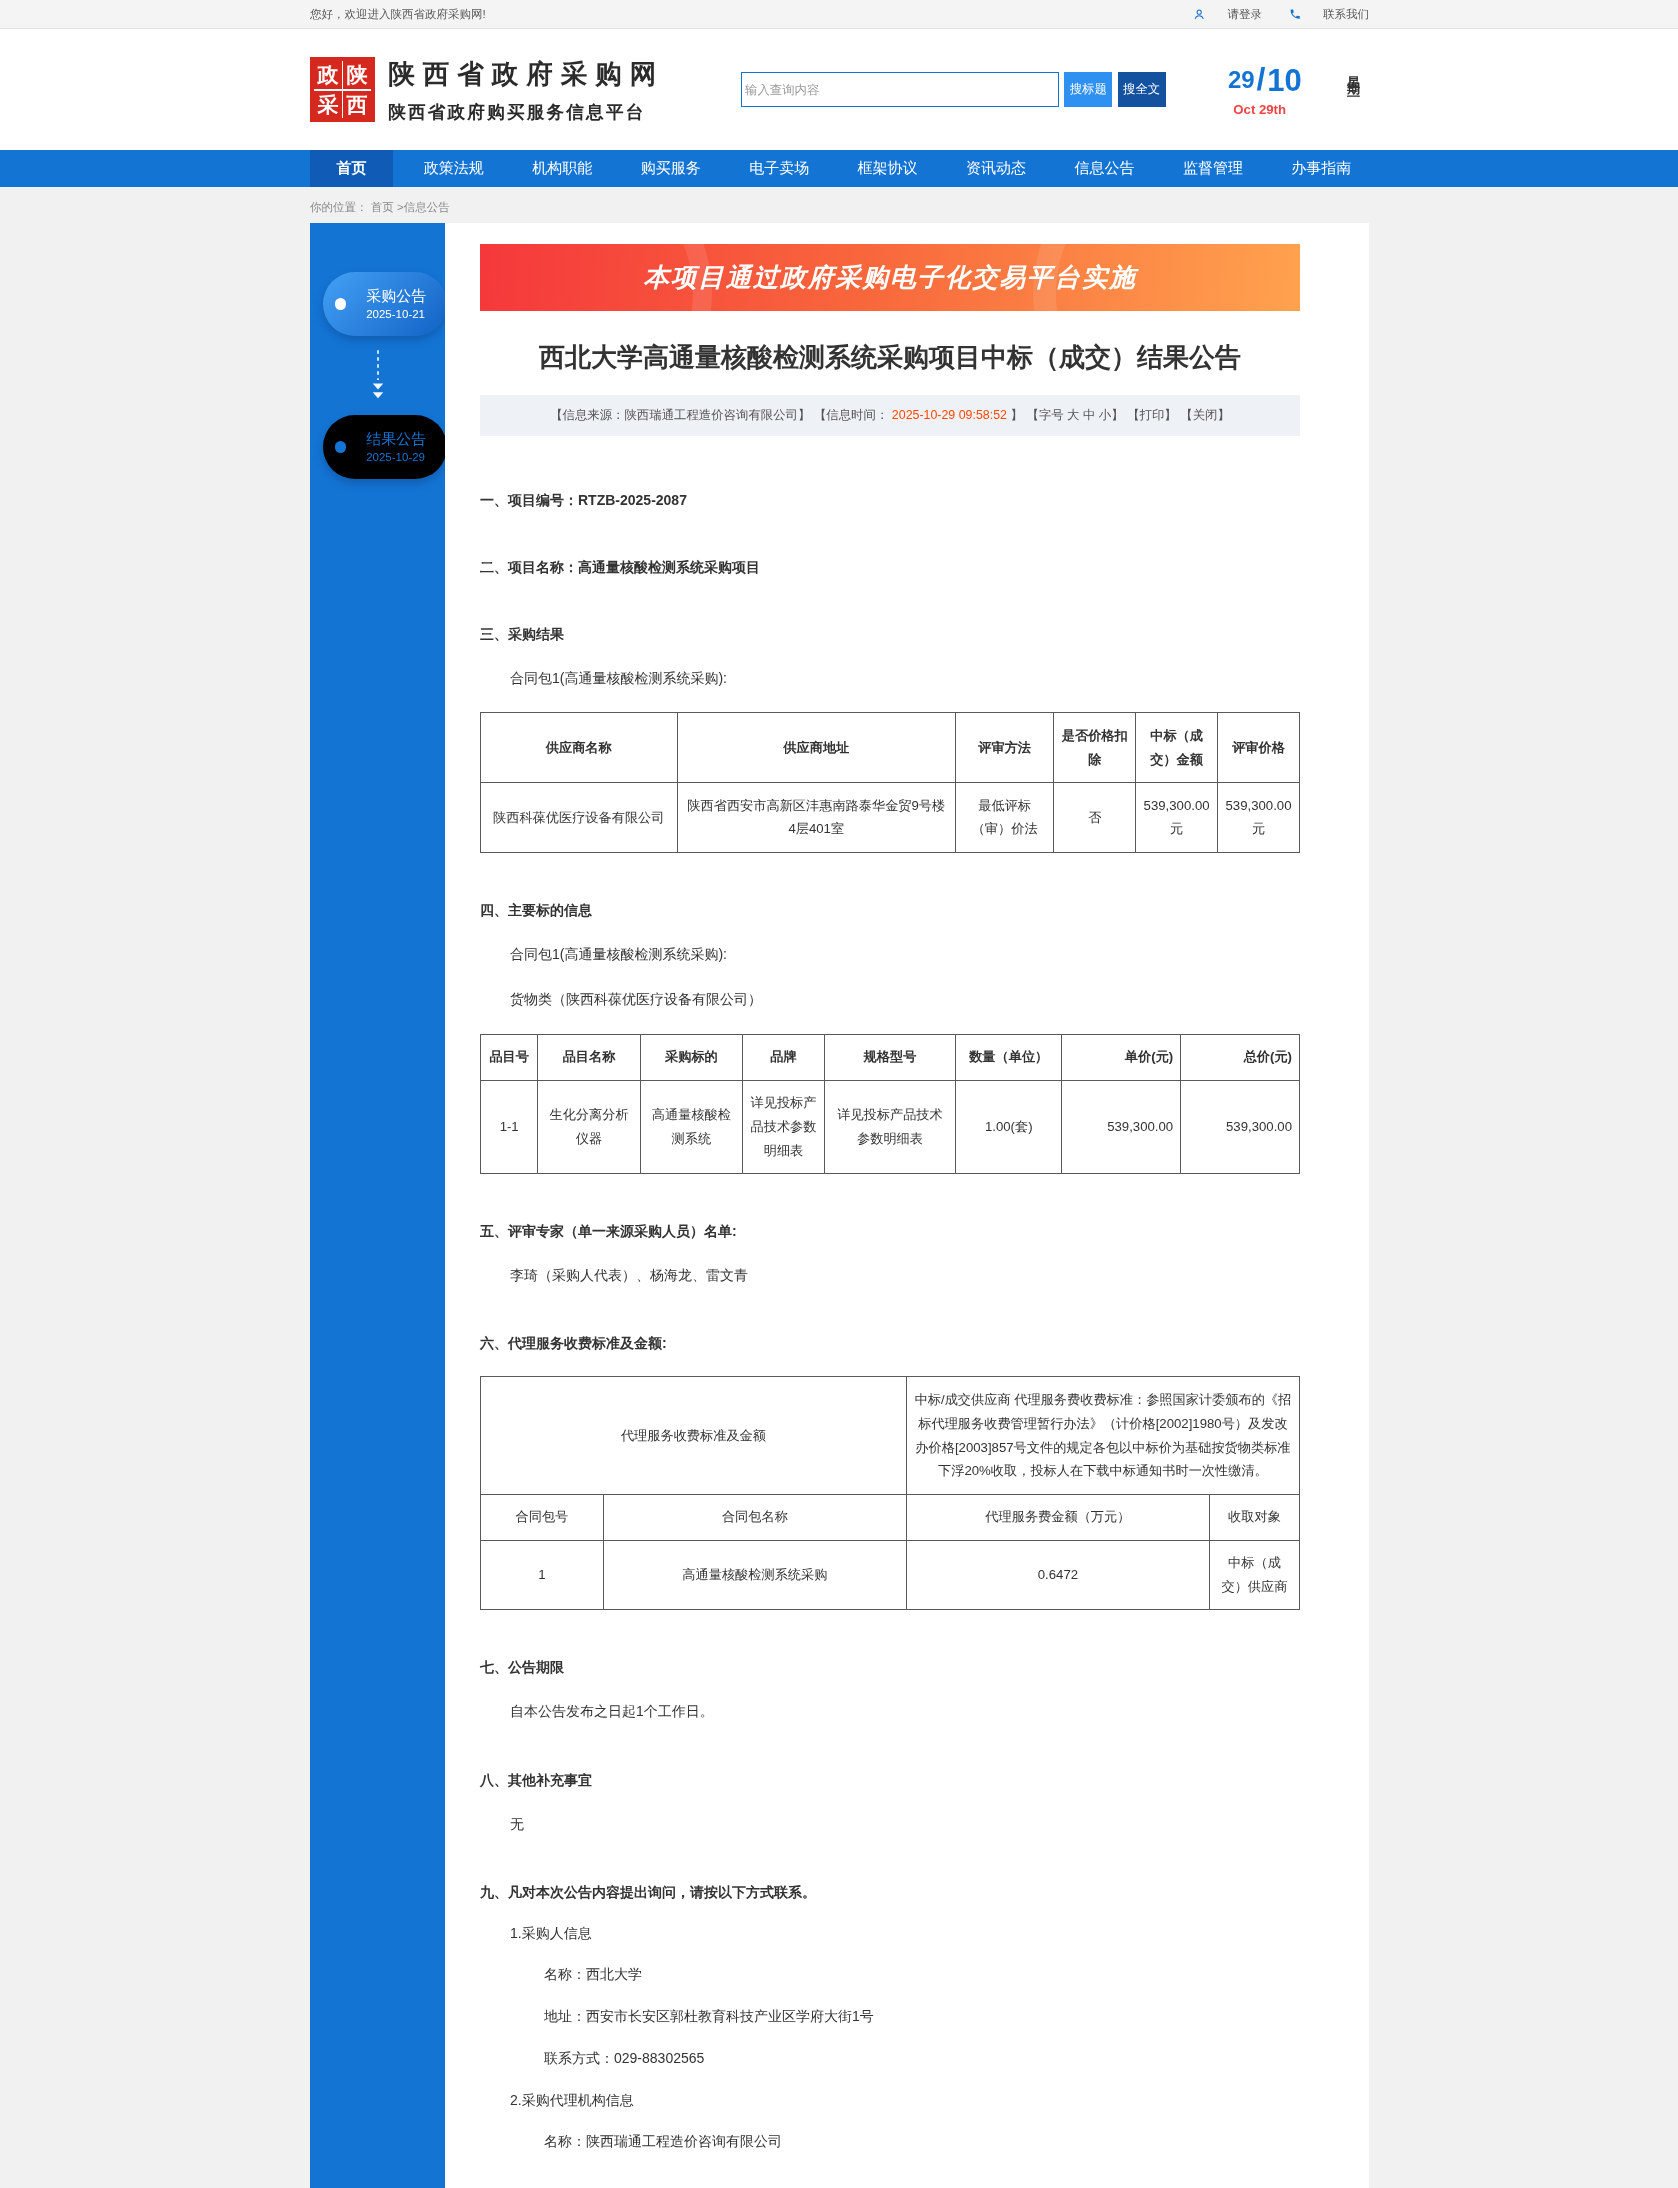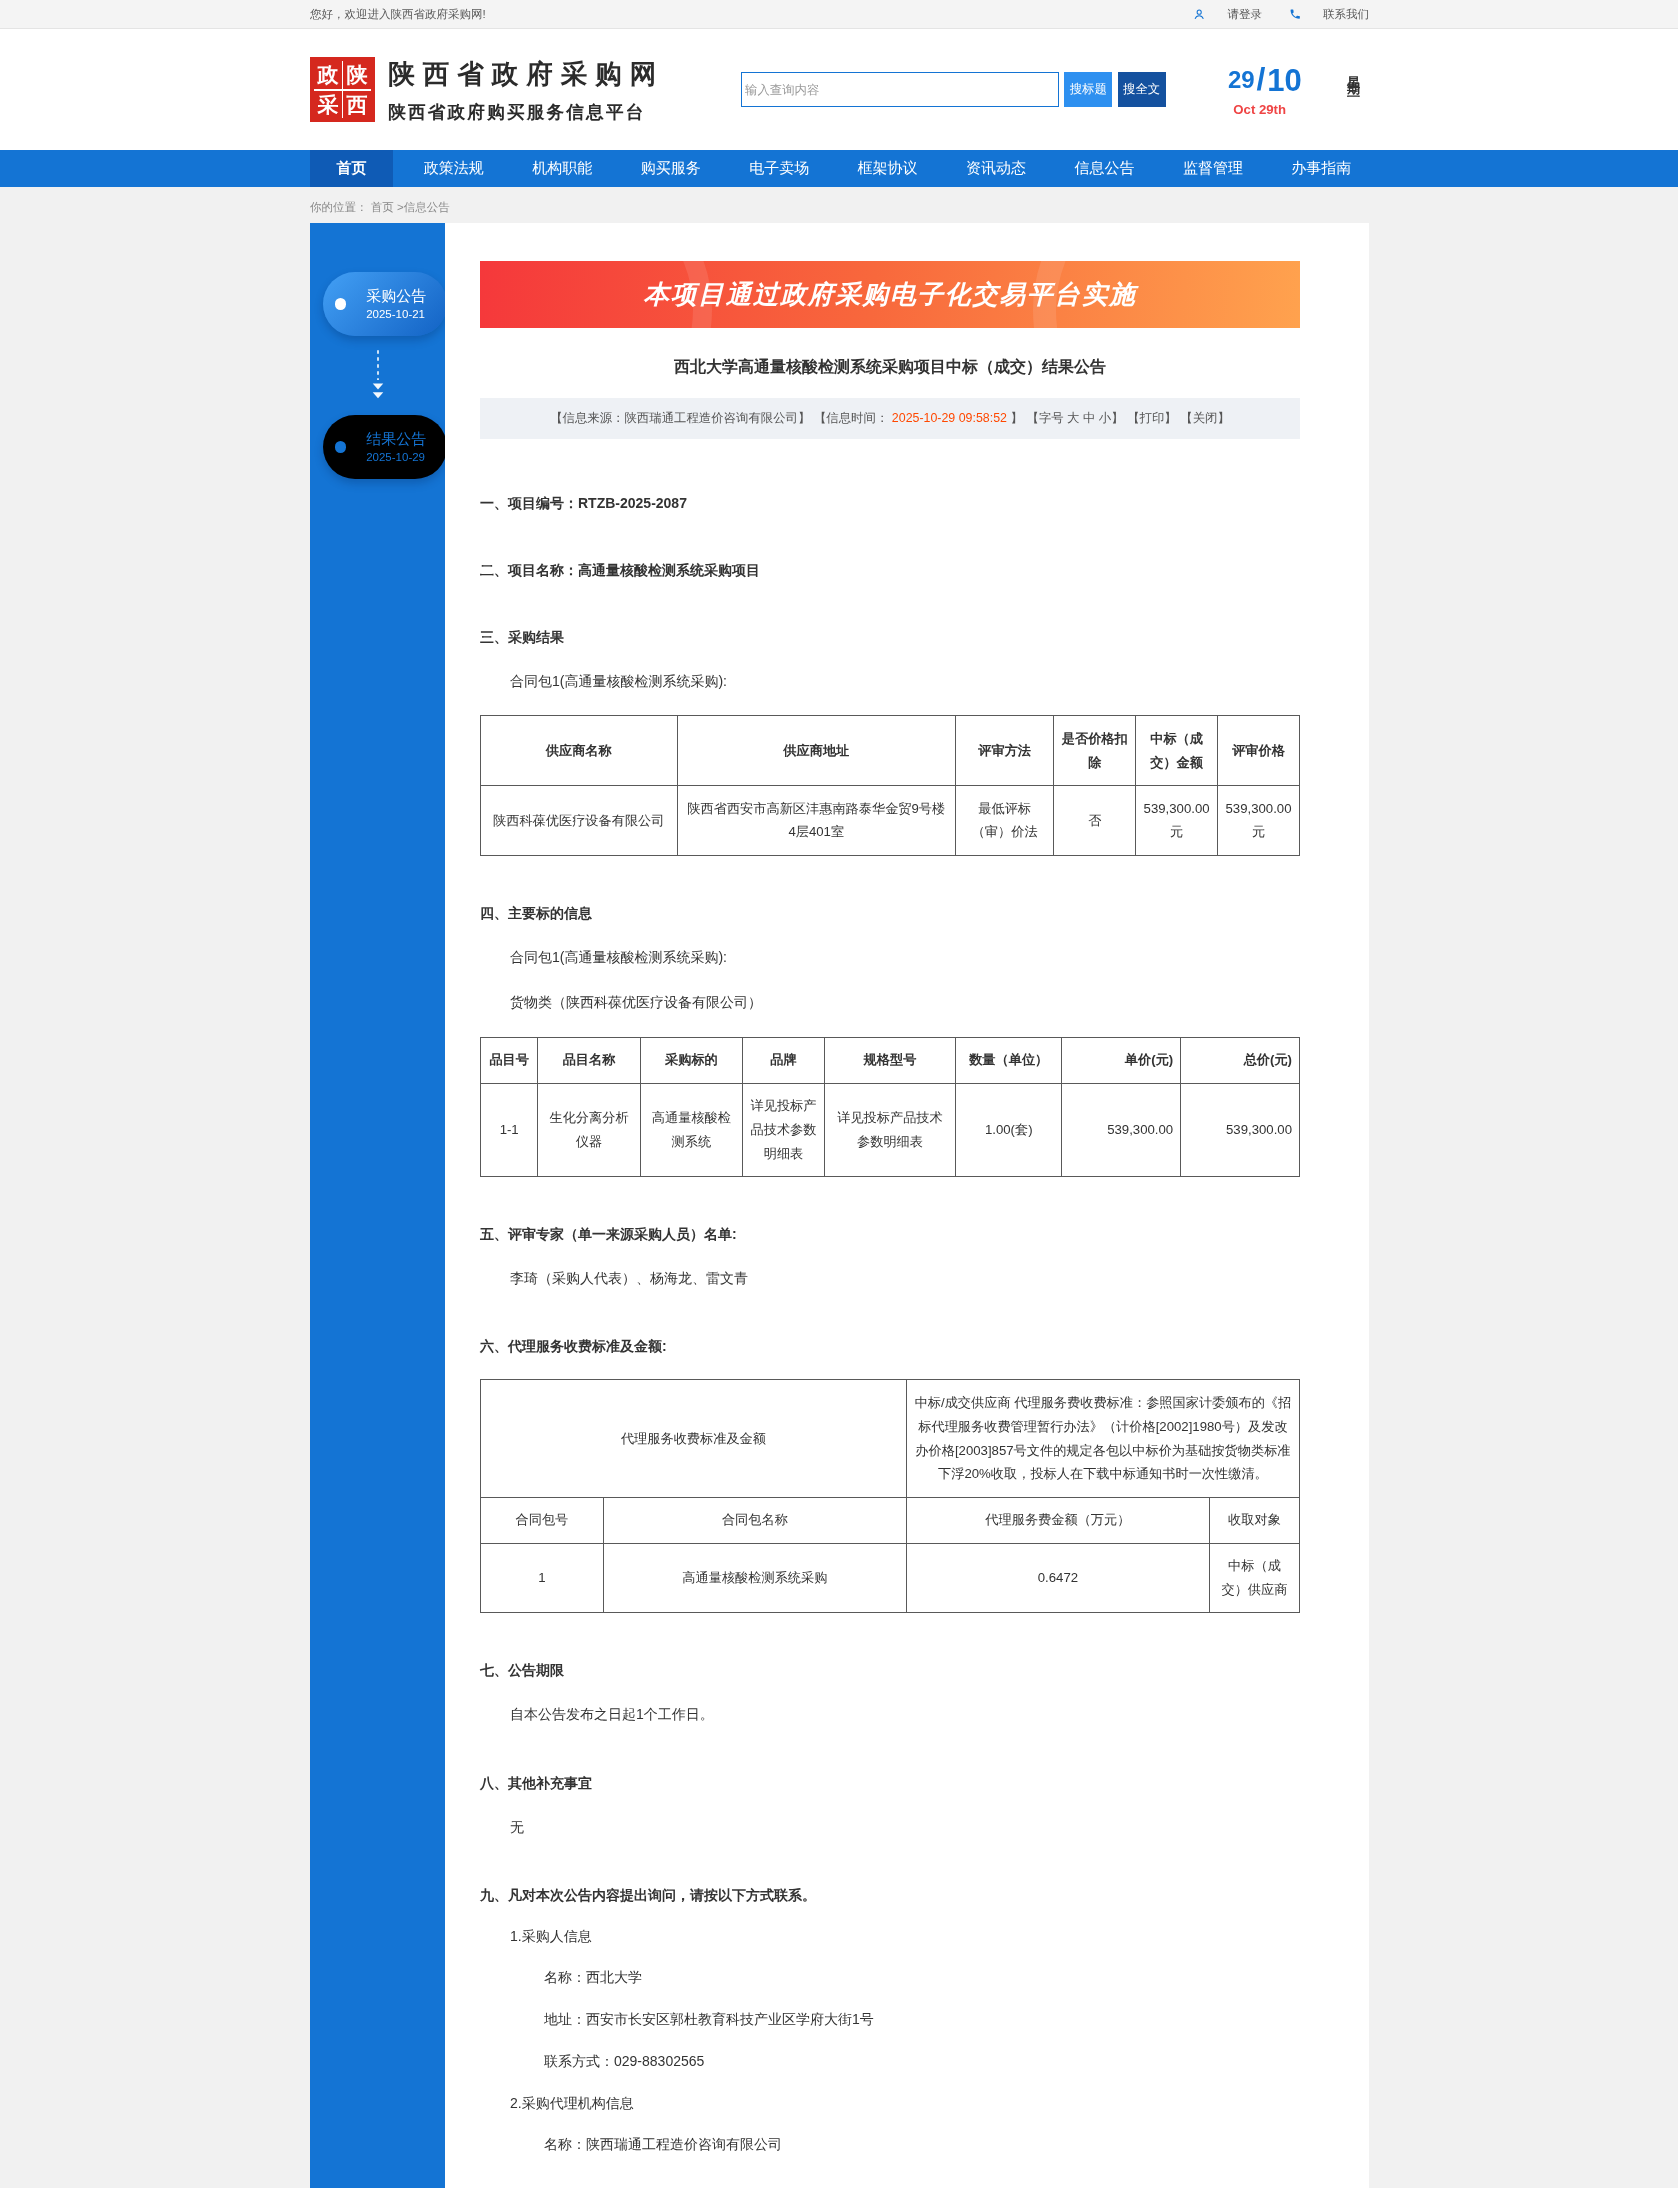"本项目通过政府采购电子化交易平台实施" .banner { margin-top: 38px -> 21px }
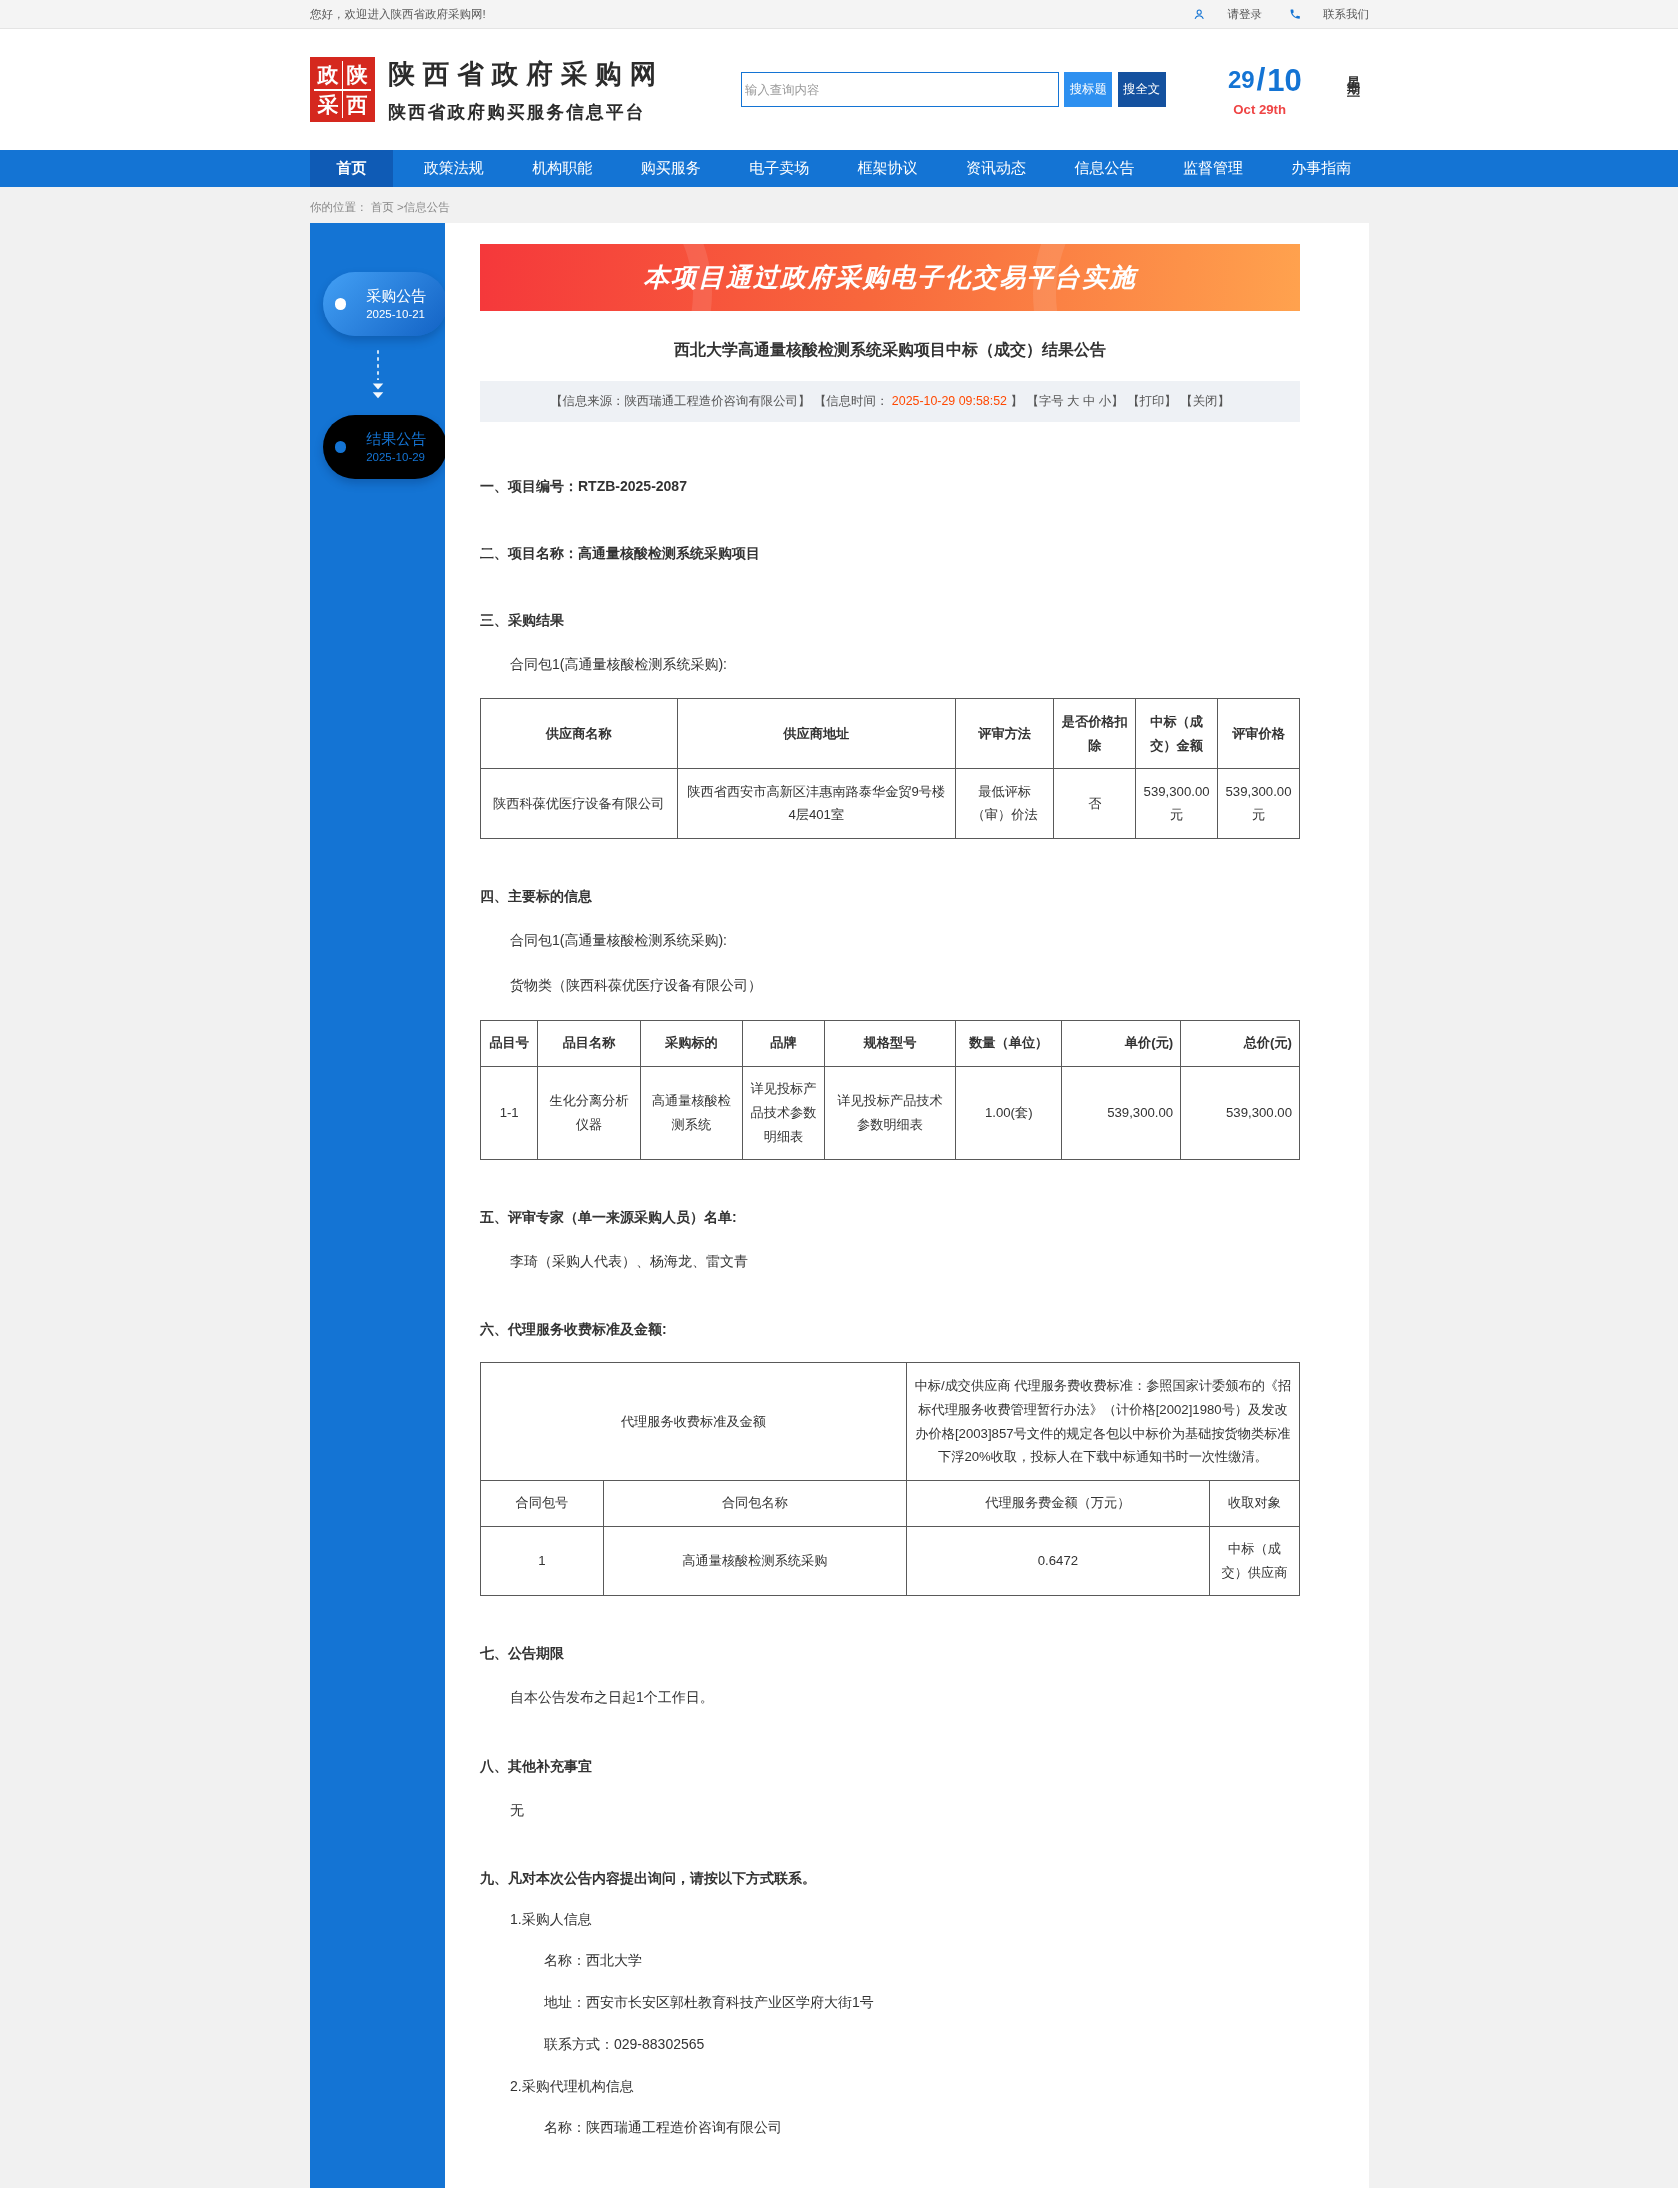"西北大学高通量核酸检测系统采购项目中标（成交）结果公告" .doc-title { font-size: 16px -> 26px }
